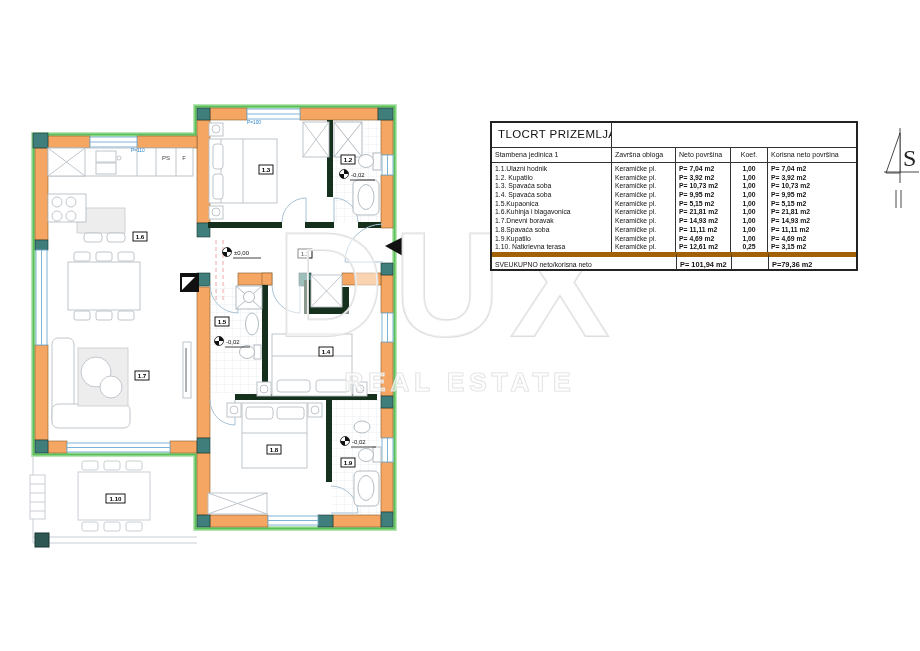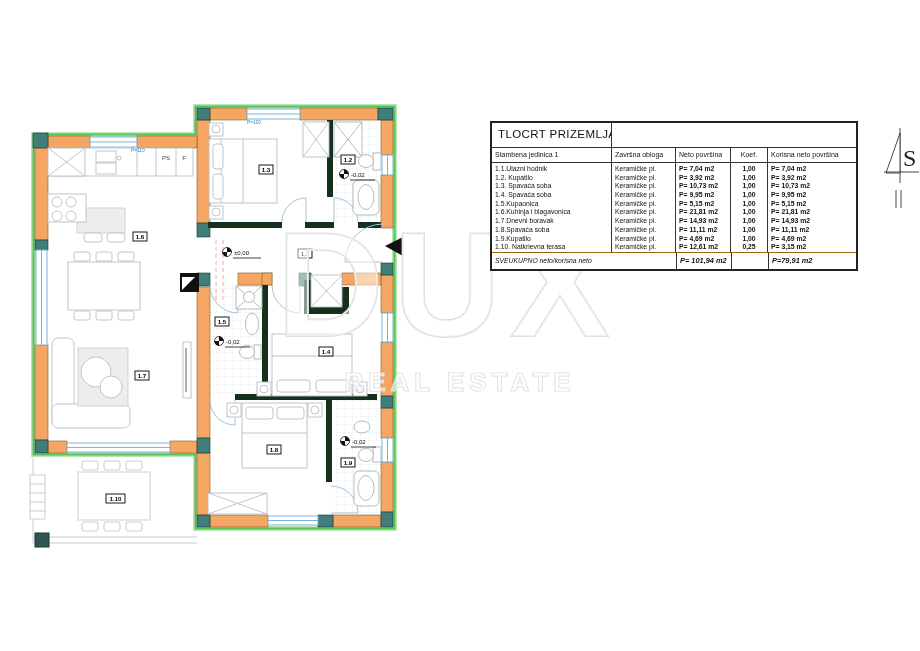"P= 101,94 m2" .tot { border-top: 1px solid #a16207 -> 5px solid #a16207; font-style: italic -> none }
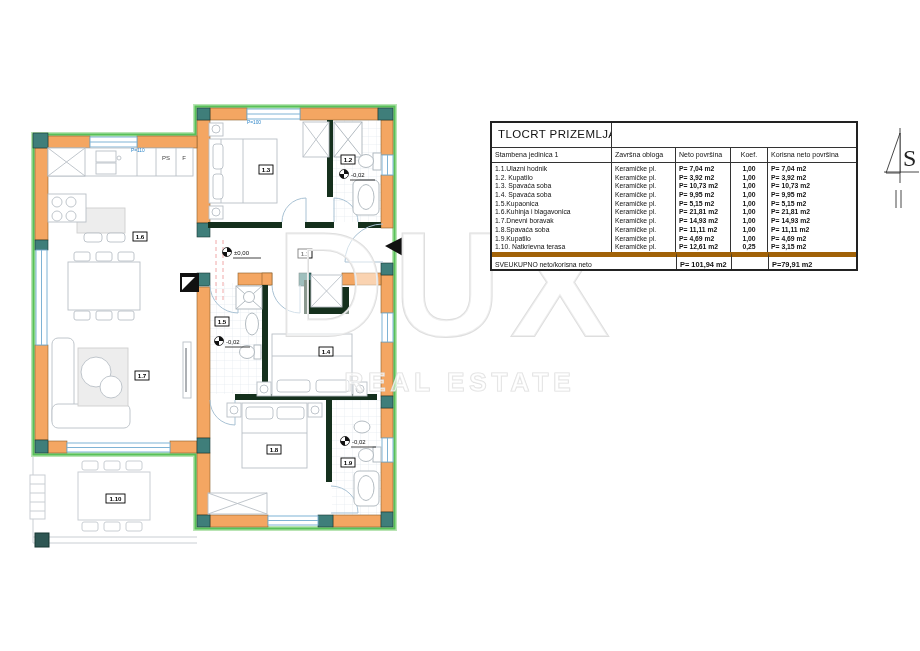"P=79,91 m2" div.cell { text: 79,91 -> 79,36 }
